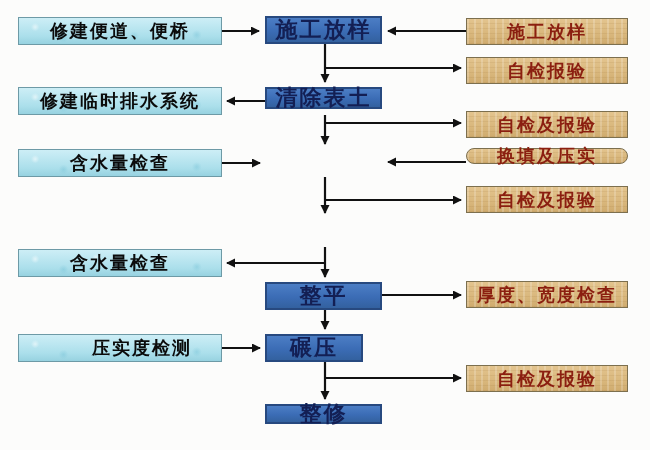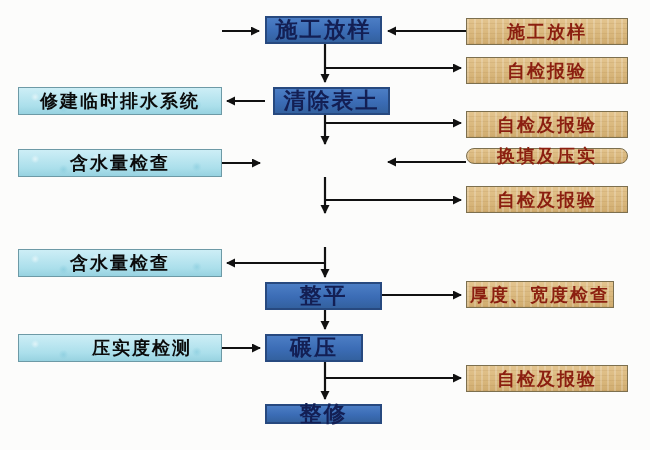"修建便道、便桥" div.box { html: none -> <div>修建便道、便桥</div> }
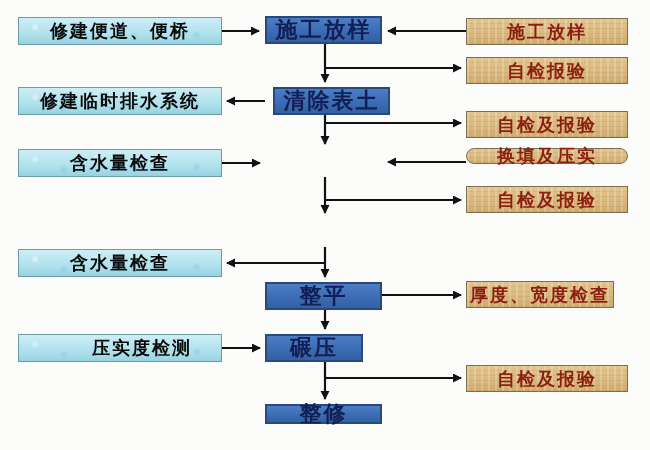"清除表土" #M2 { height: 28px -> 22px; margin-left: 8px -> none }
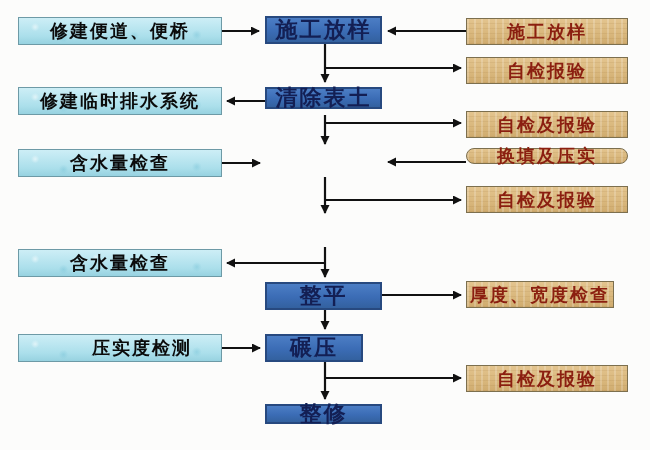"厚度、宽度检查" #R6 { width: 148px -> 162px }
